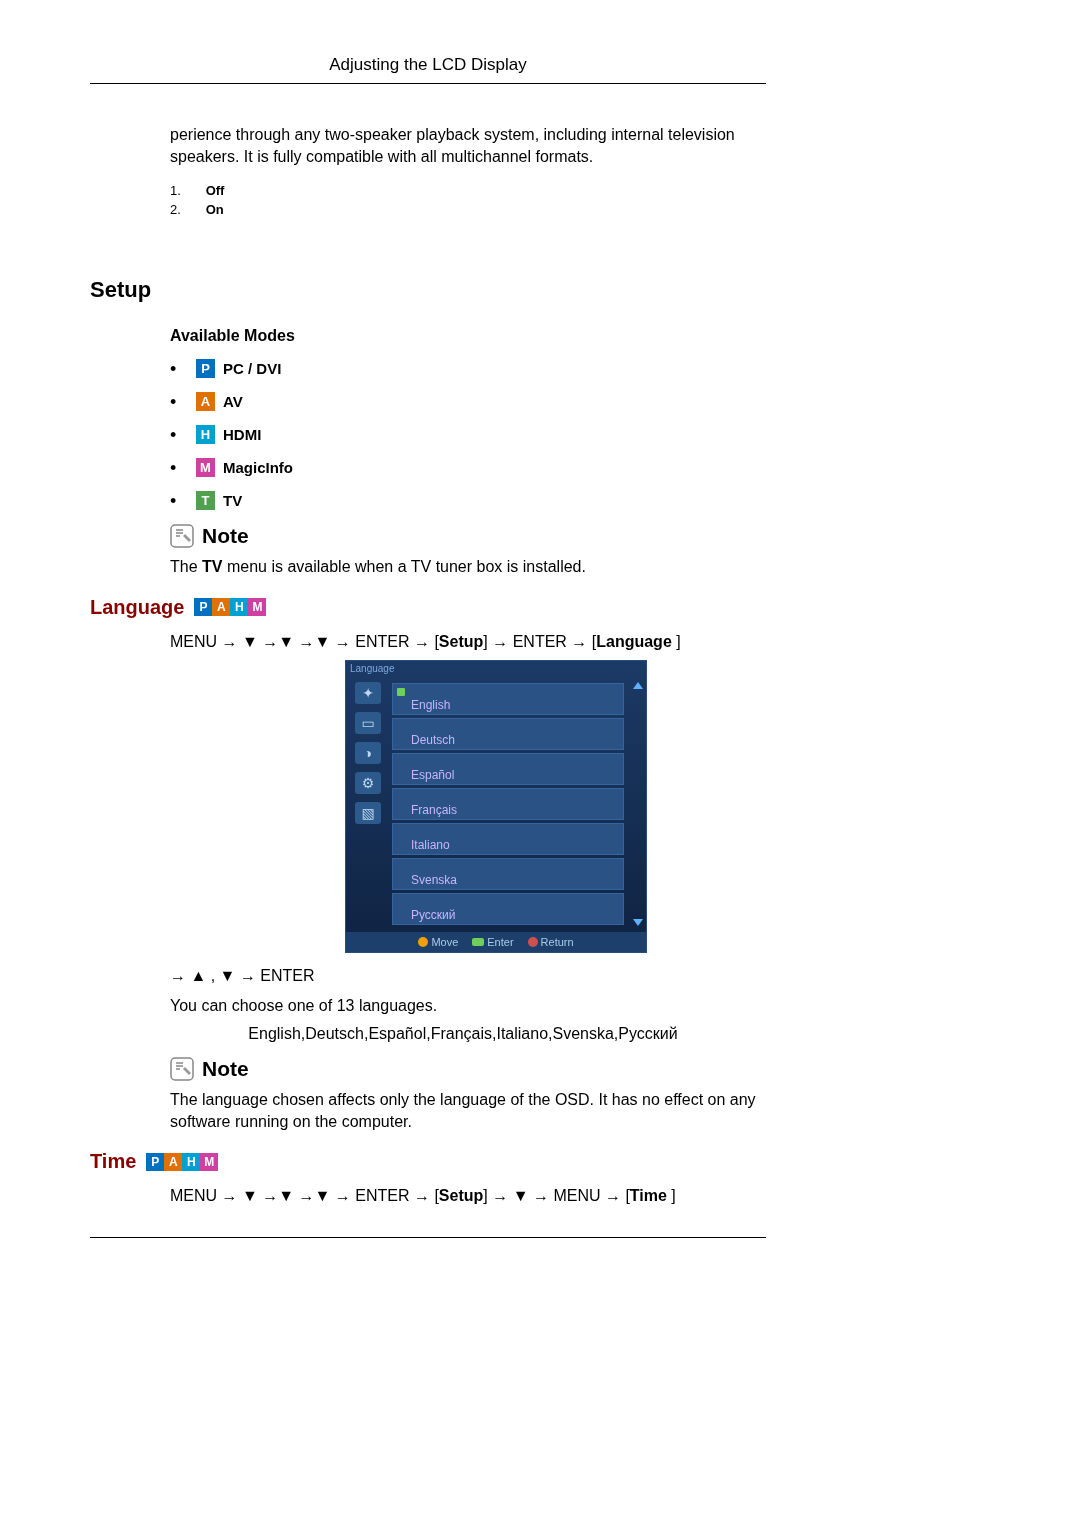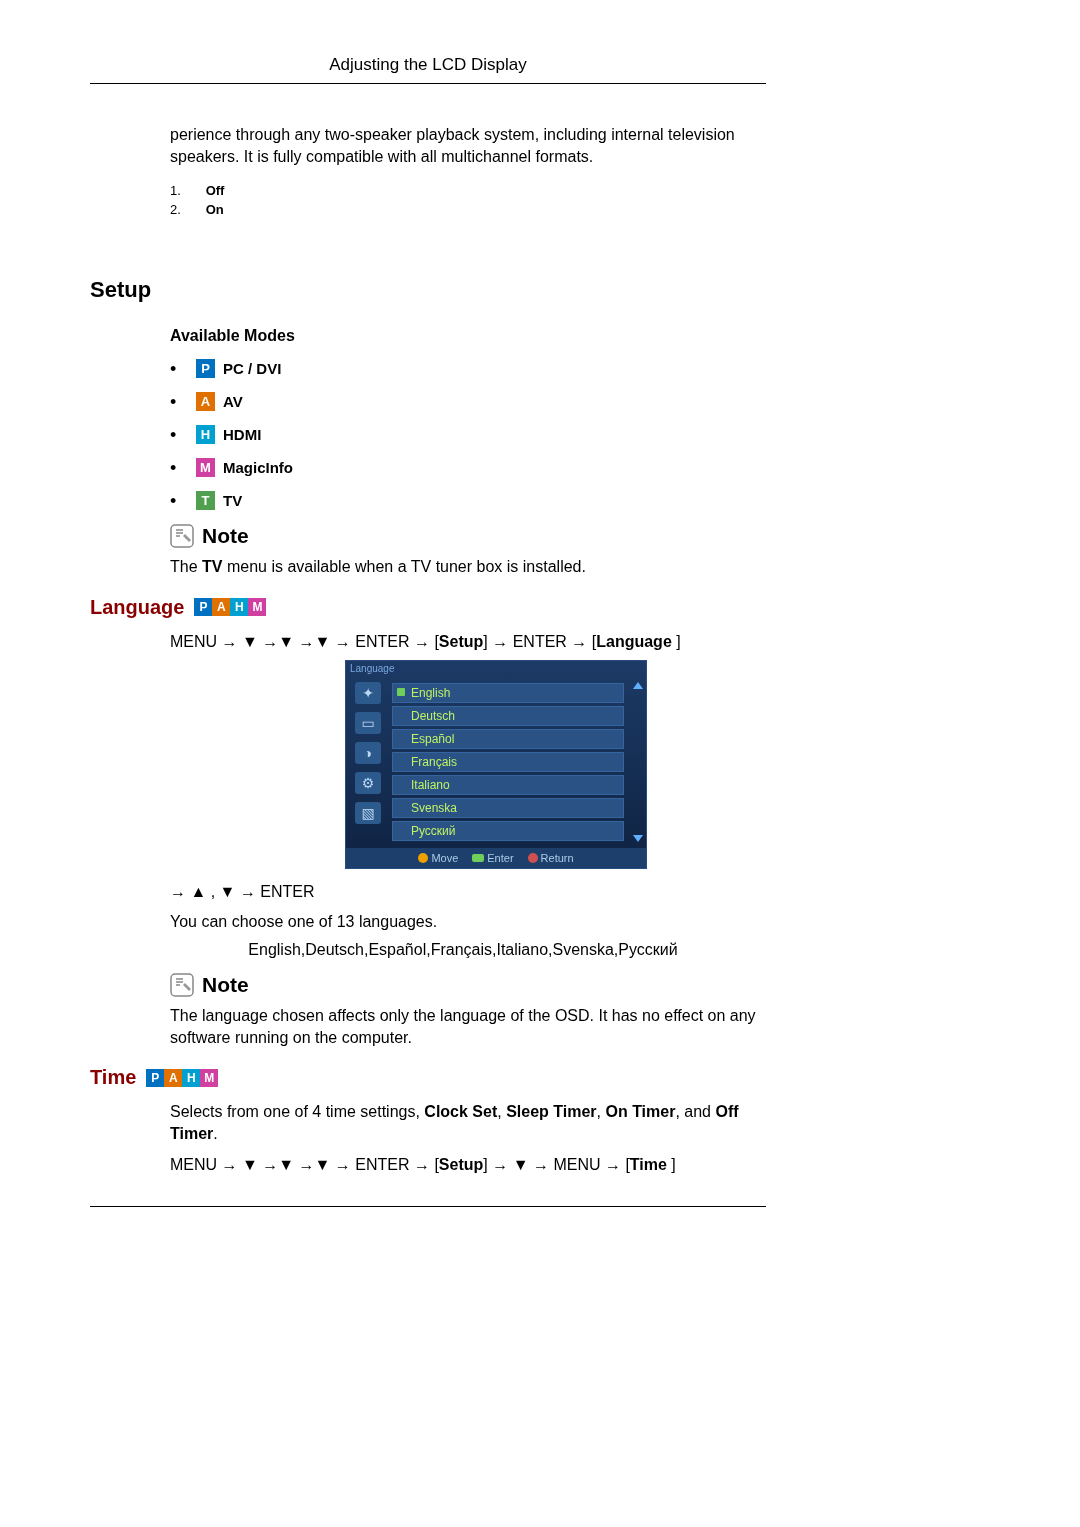"English" .osd-item { color: #bef264 -> #c4b5fd; padding: 2px 6px 2px 18px -> 14px 6px 2px 18px }
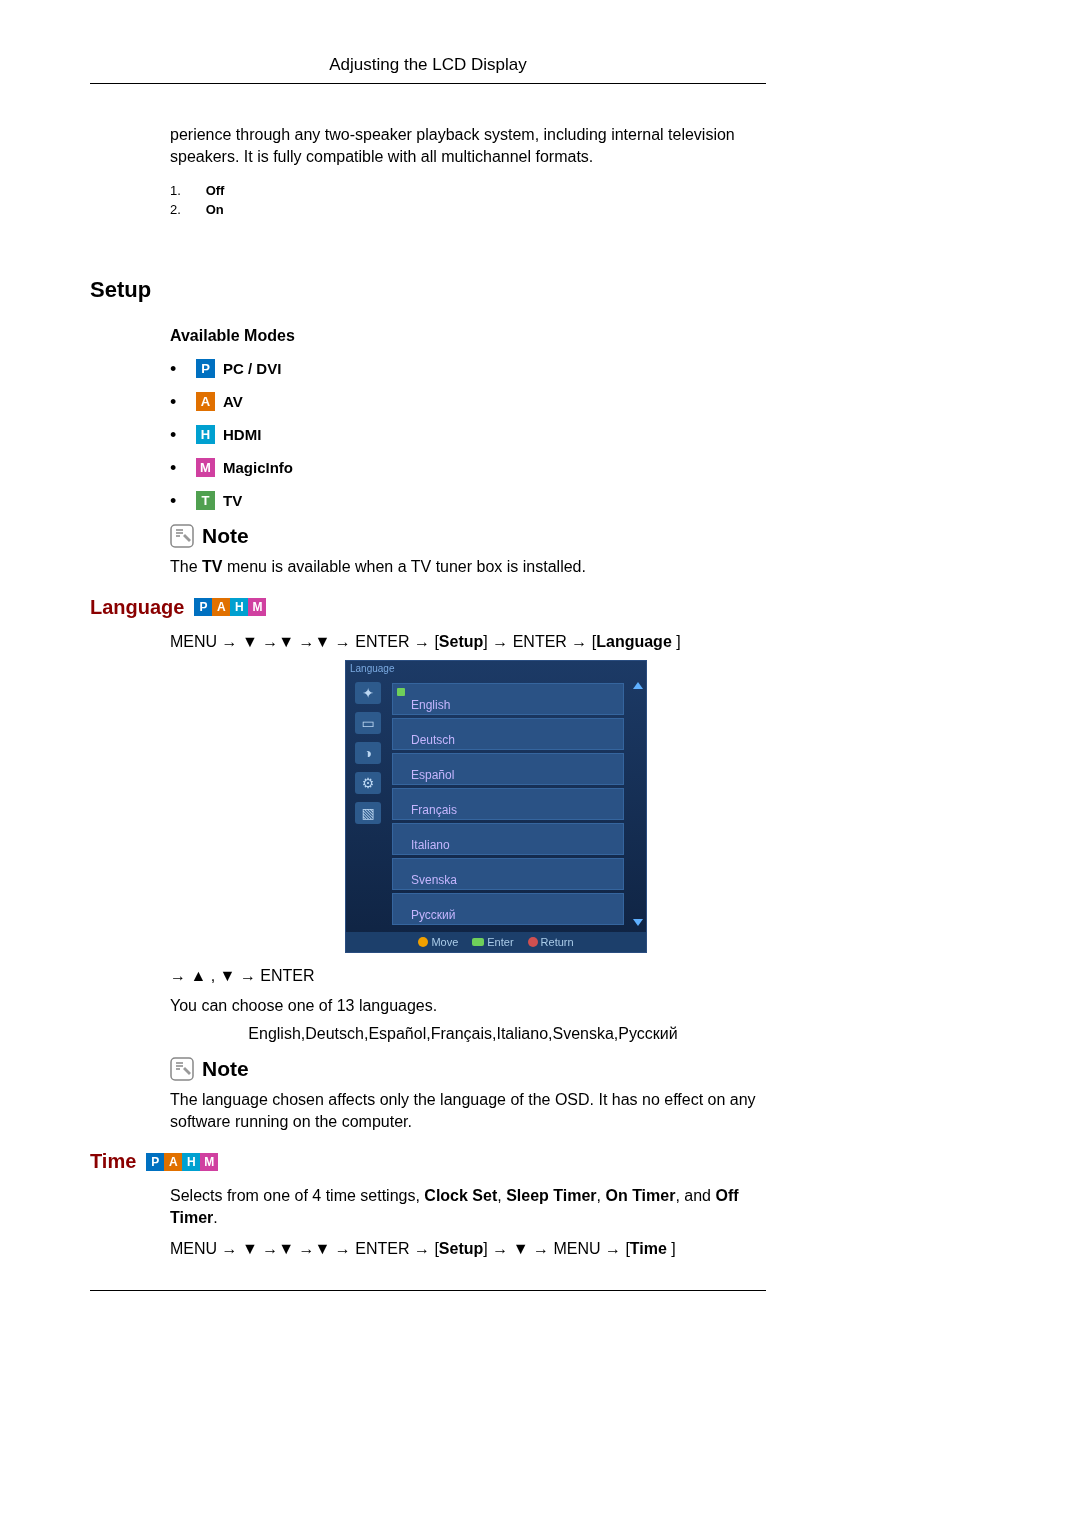"Selects from one of 4" p { html: <p> <span>Selects from one of 4 time settings, </span><b>Clock Set</b><span>, </span><b>Sleep Timer</b><span>, </span><b>On Timer</b><span>, and </span><b>Off Timer</b><span>.</span> </p> -> none }
